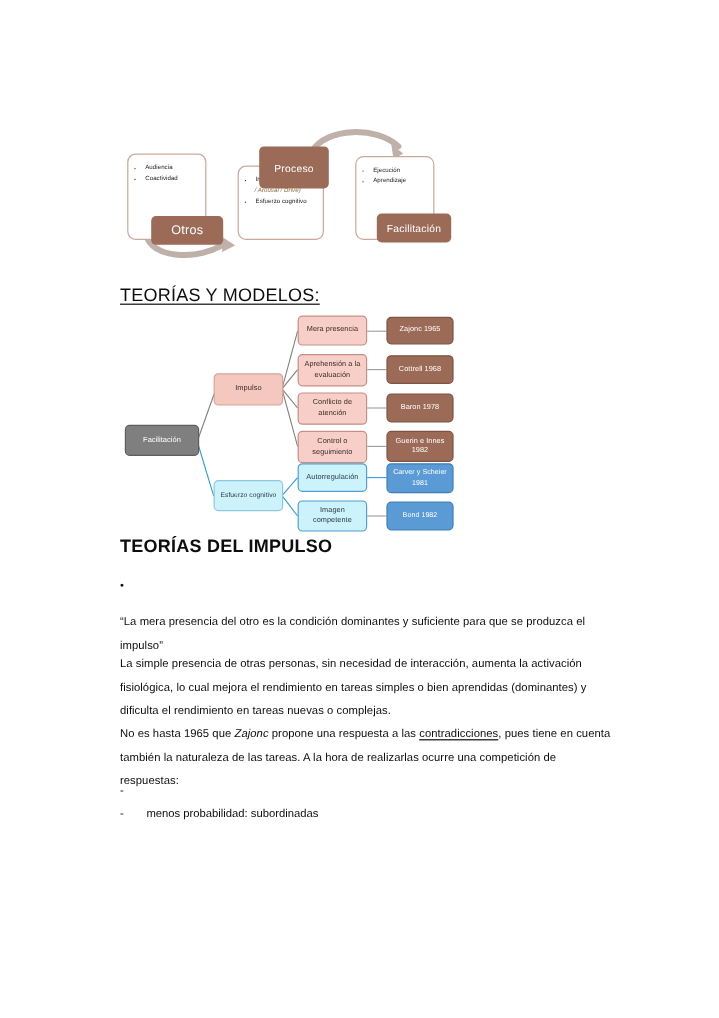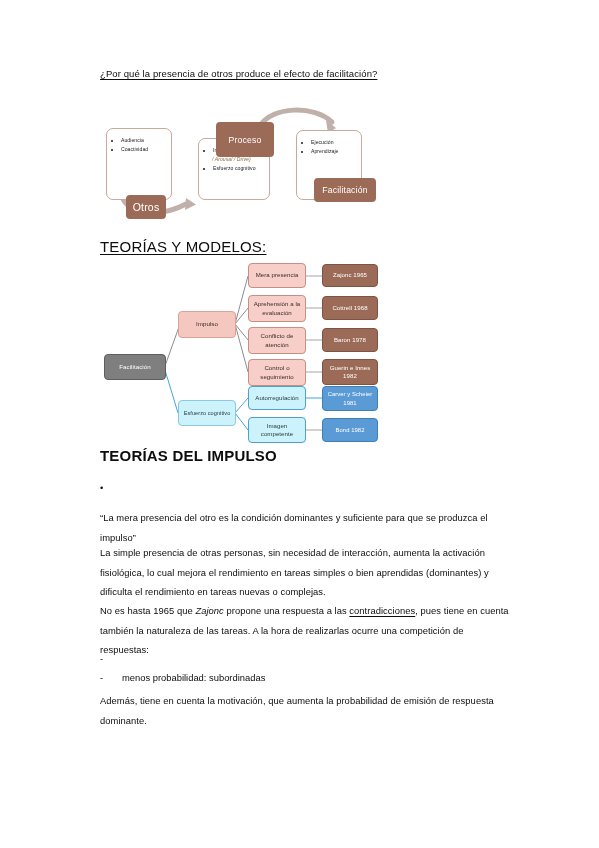"¿Por qué la presencia de" div.title { html: <div>¿Por qué la presencia de otros produce el efecto de facilitación?</div> -> none }
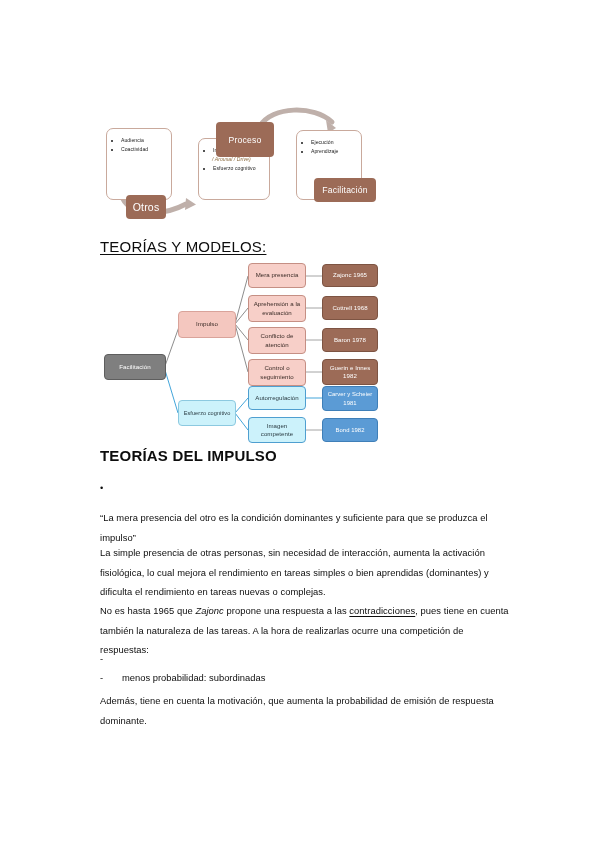"Otros" div.d1-label { top: 87px -> 72px; width: 40px -> 60px }
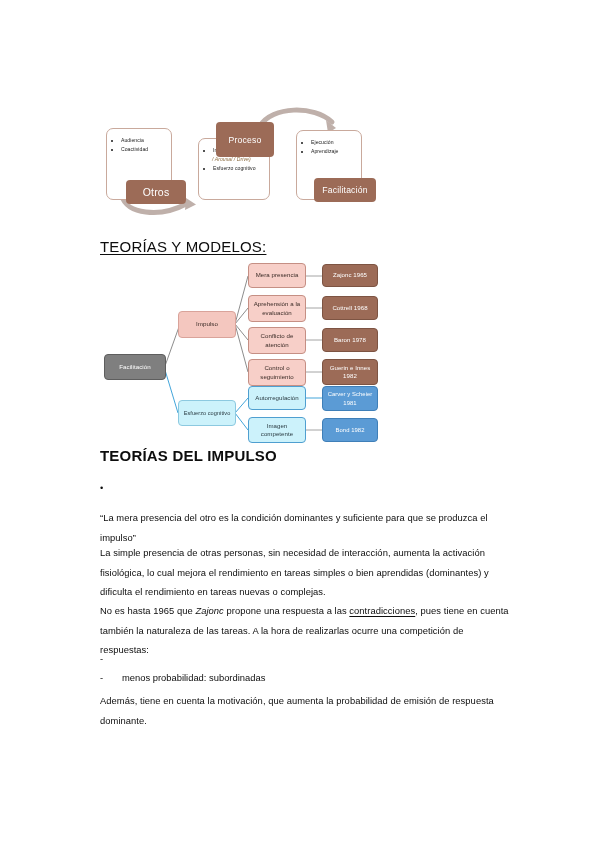"Además, tiene en cuenta la" div.para { html: <div>Además, tiene en cuenta la motivación, que aumenta la probabilidad de emisión de respuesta dominante.</div> -> none }
